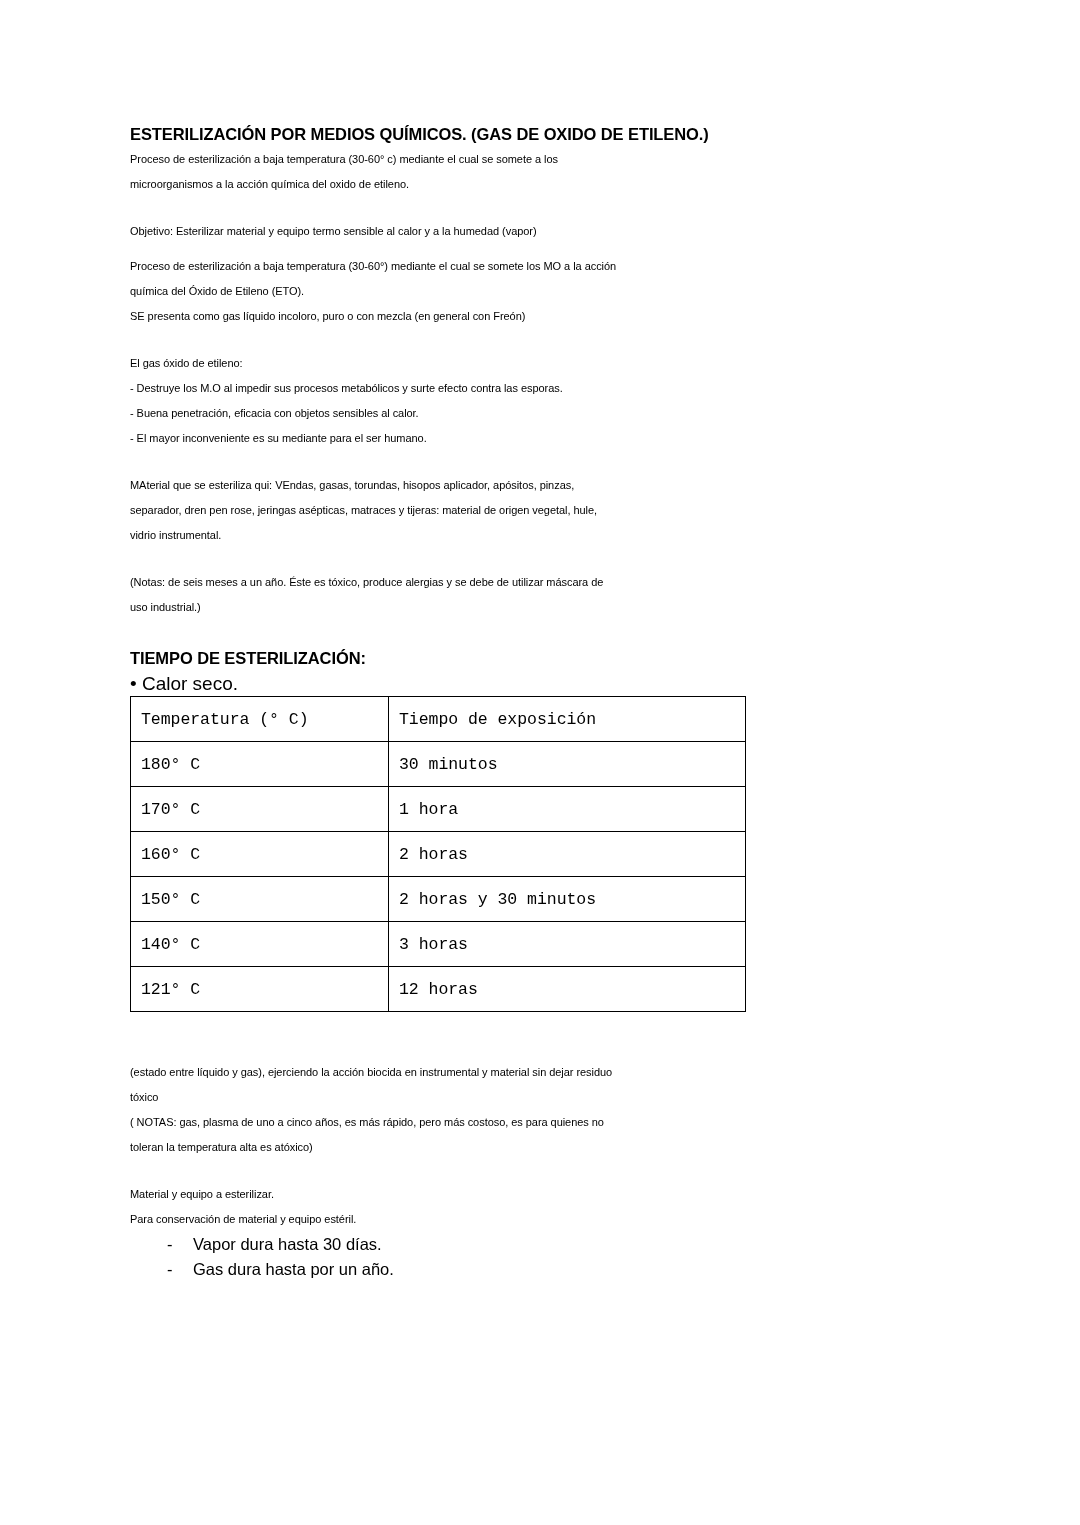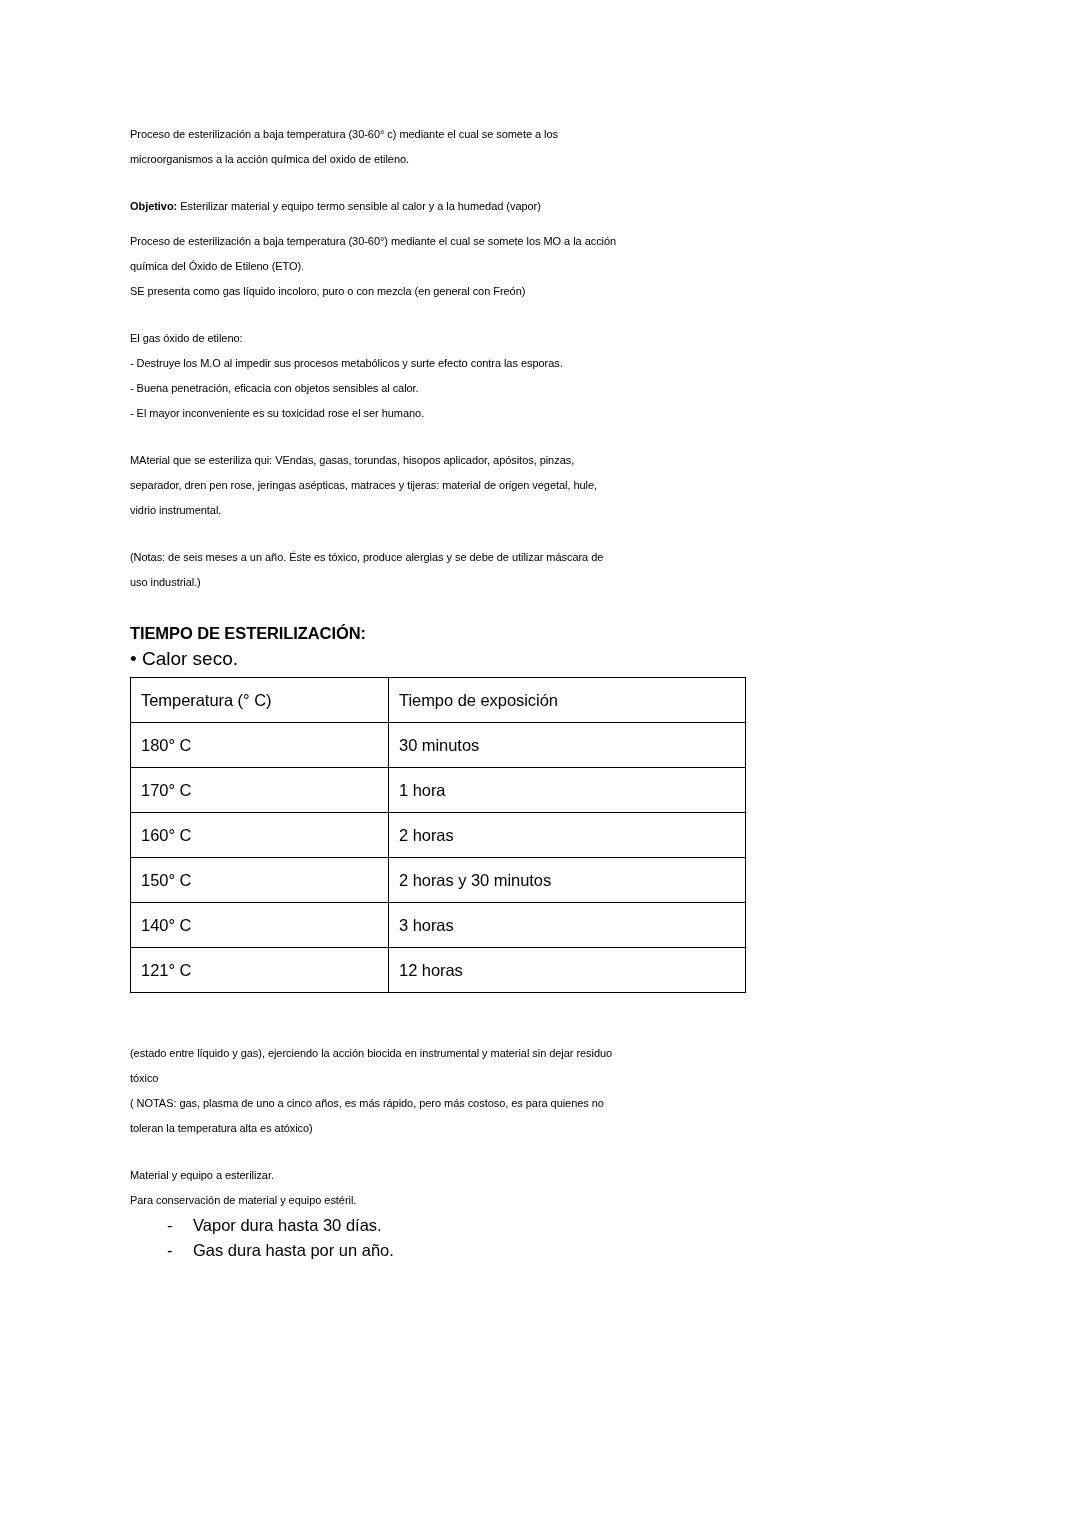"ESTERILIZACIÓN POR MEDIOS QUÍMICOS. (GAS" div.heading { html: none -> <div>ESTERILIZACIÓN POR MEDIOS QUÍMICOS. (GAS DE OXIDO DE ETILENO.)</div> }
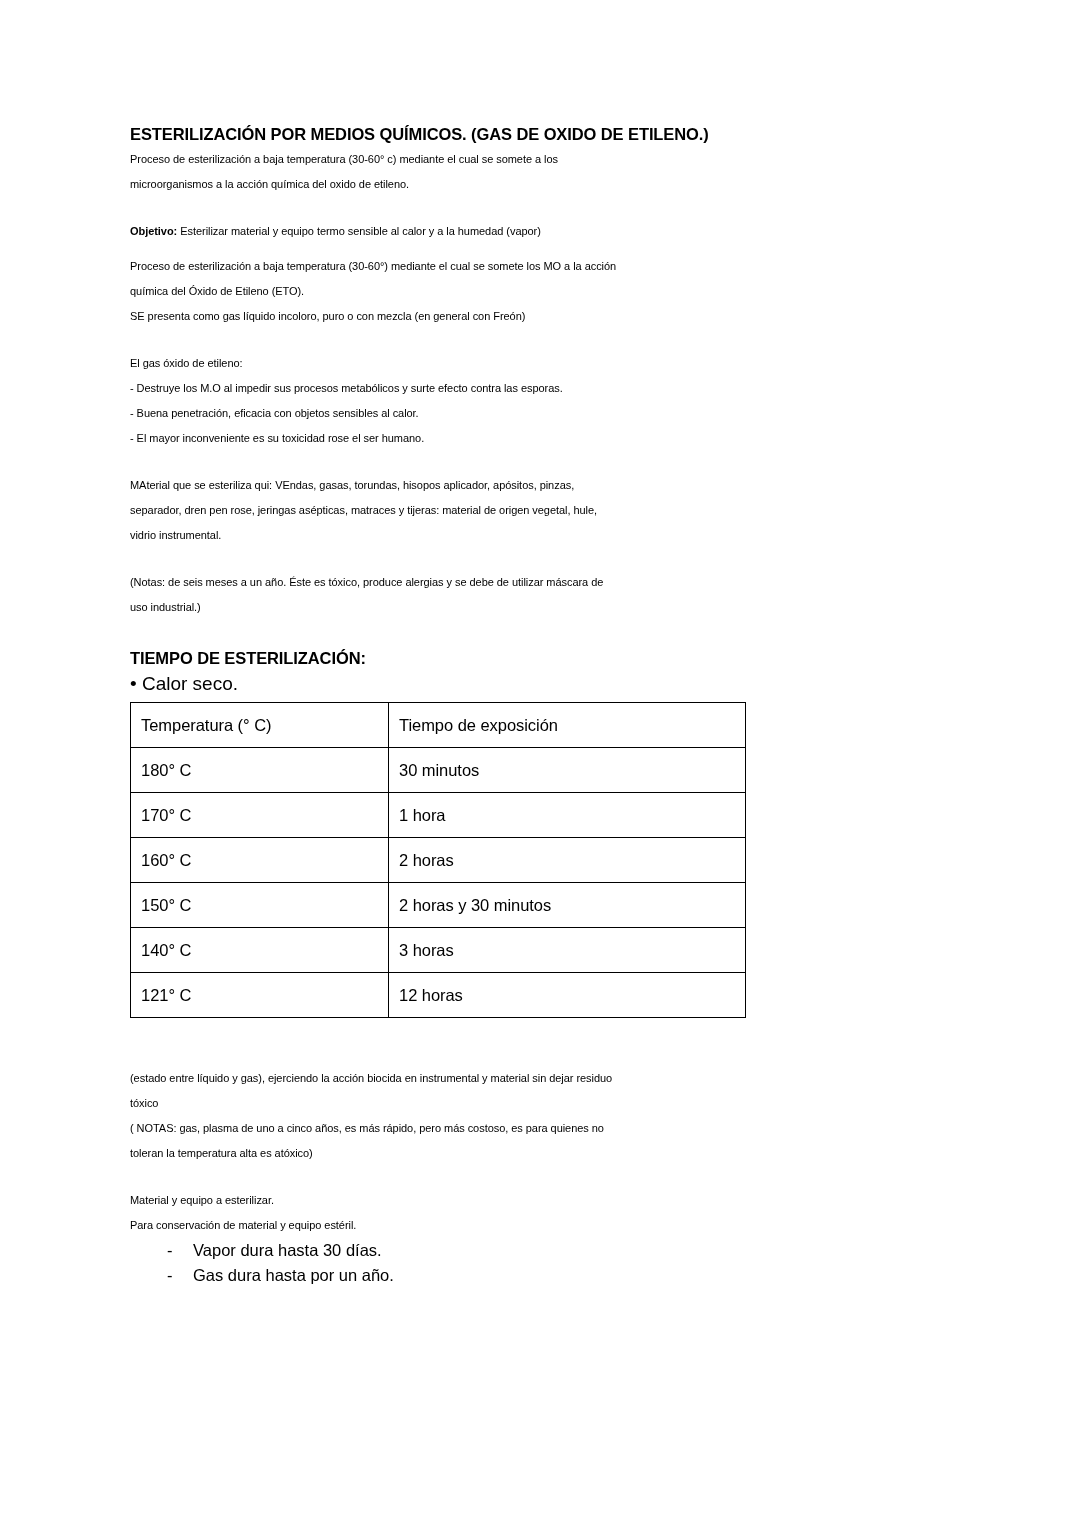"Objetivo:" .bold-lead { font-weight: bold -> normal }
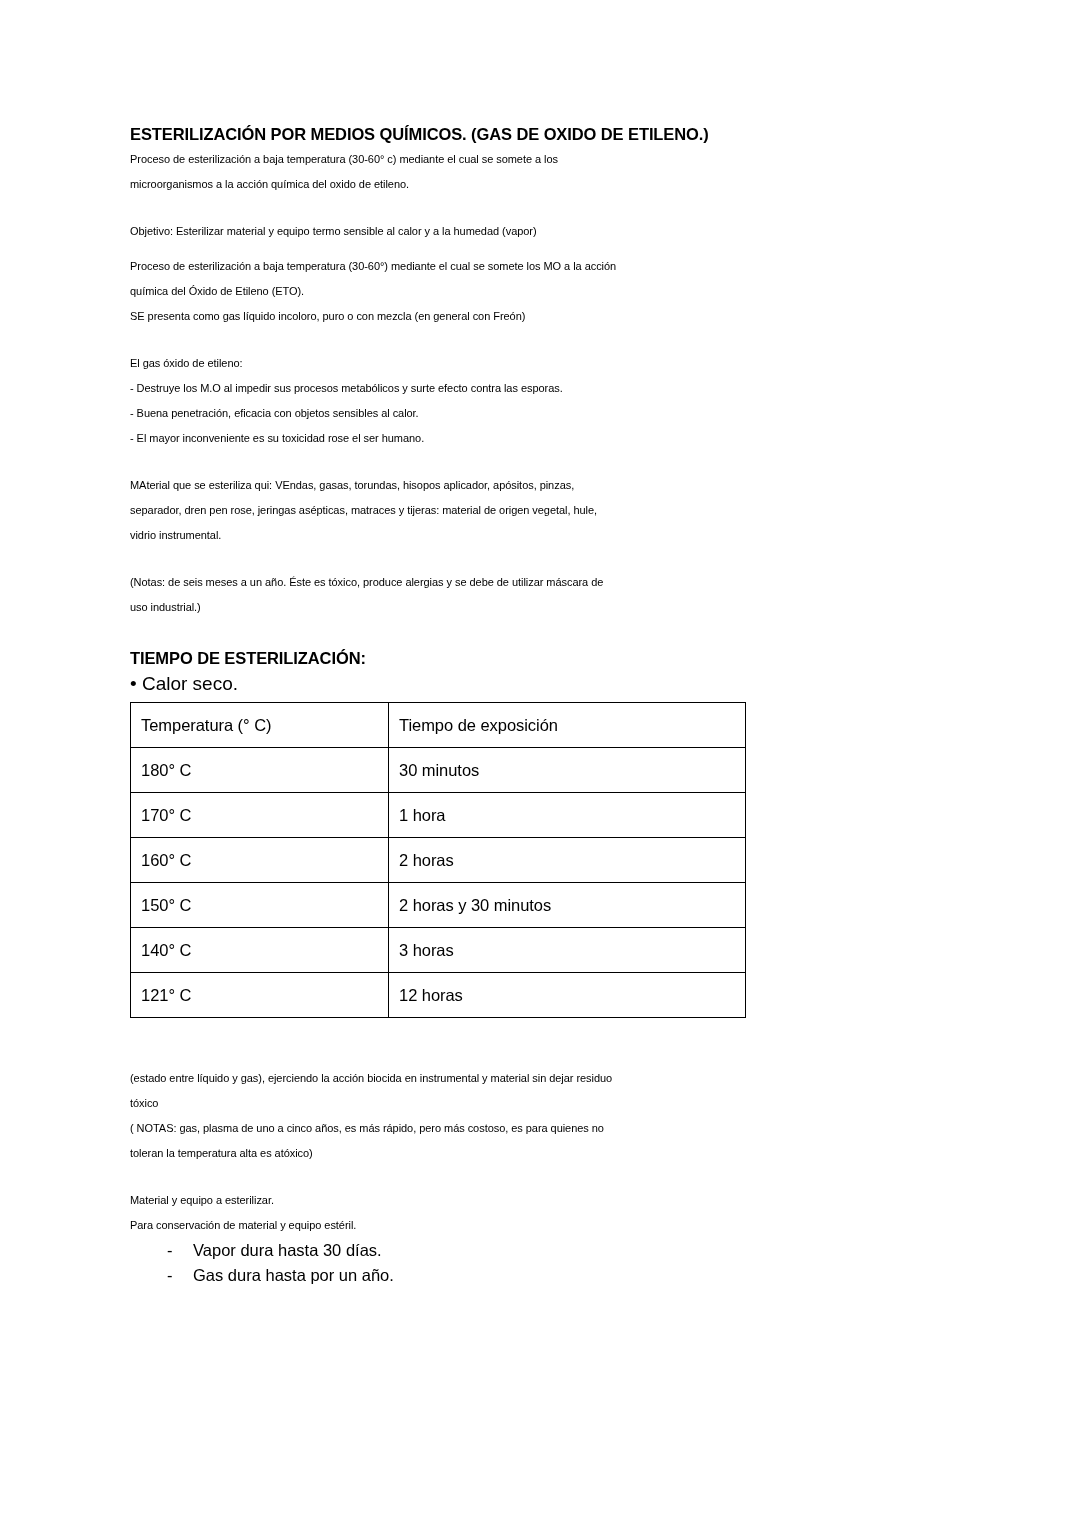"- El mayor inconveniente es" div.para { text: toxicidad rose -> mediante para }
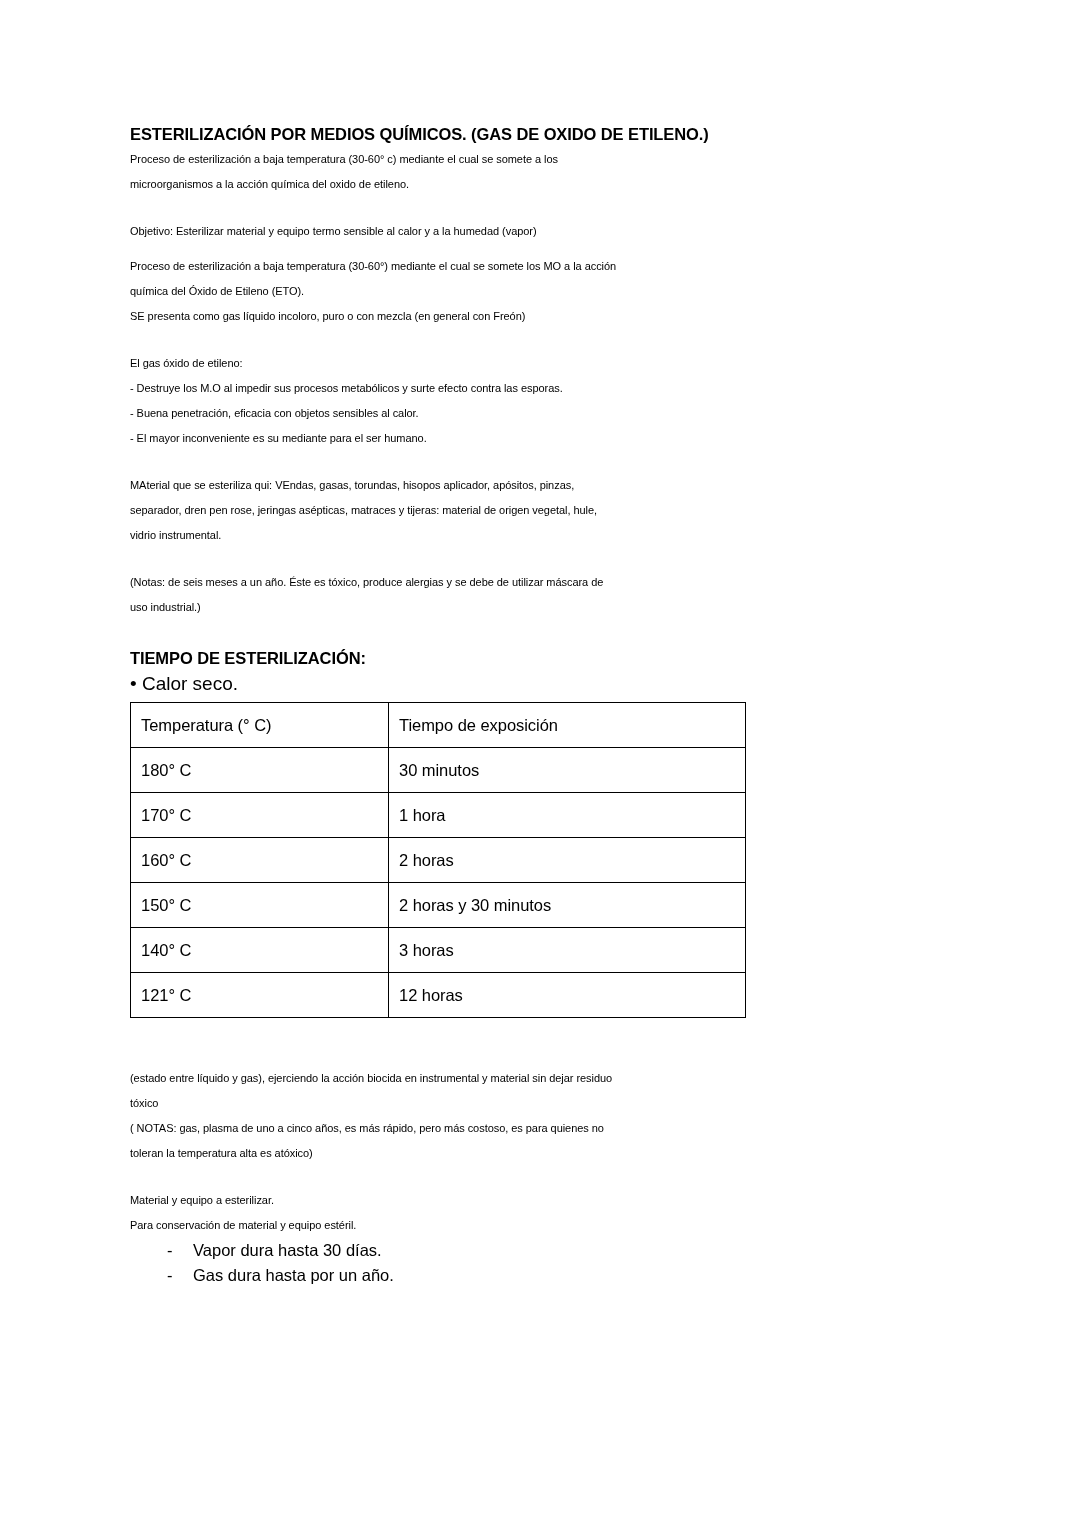"Temperatura (° C)" .tbl-wrap { font-family: none -> Liberation Mono, monospace; margin-top: 6px -> 0 }
